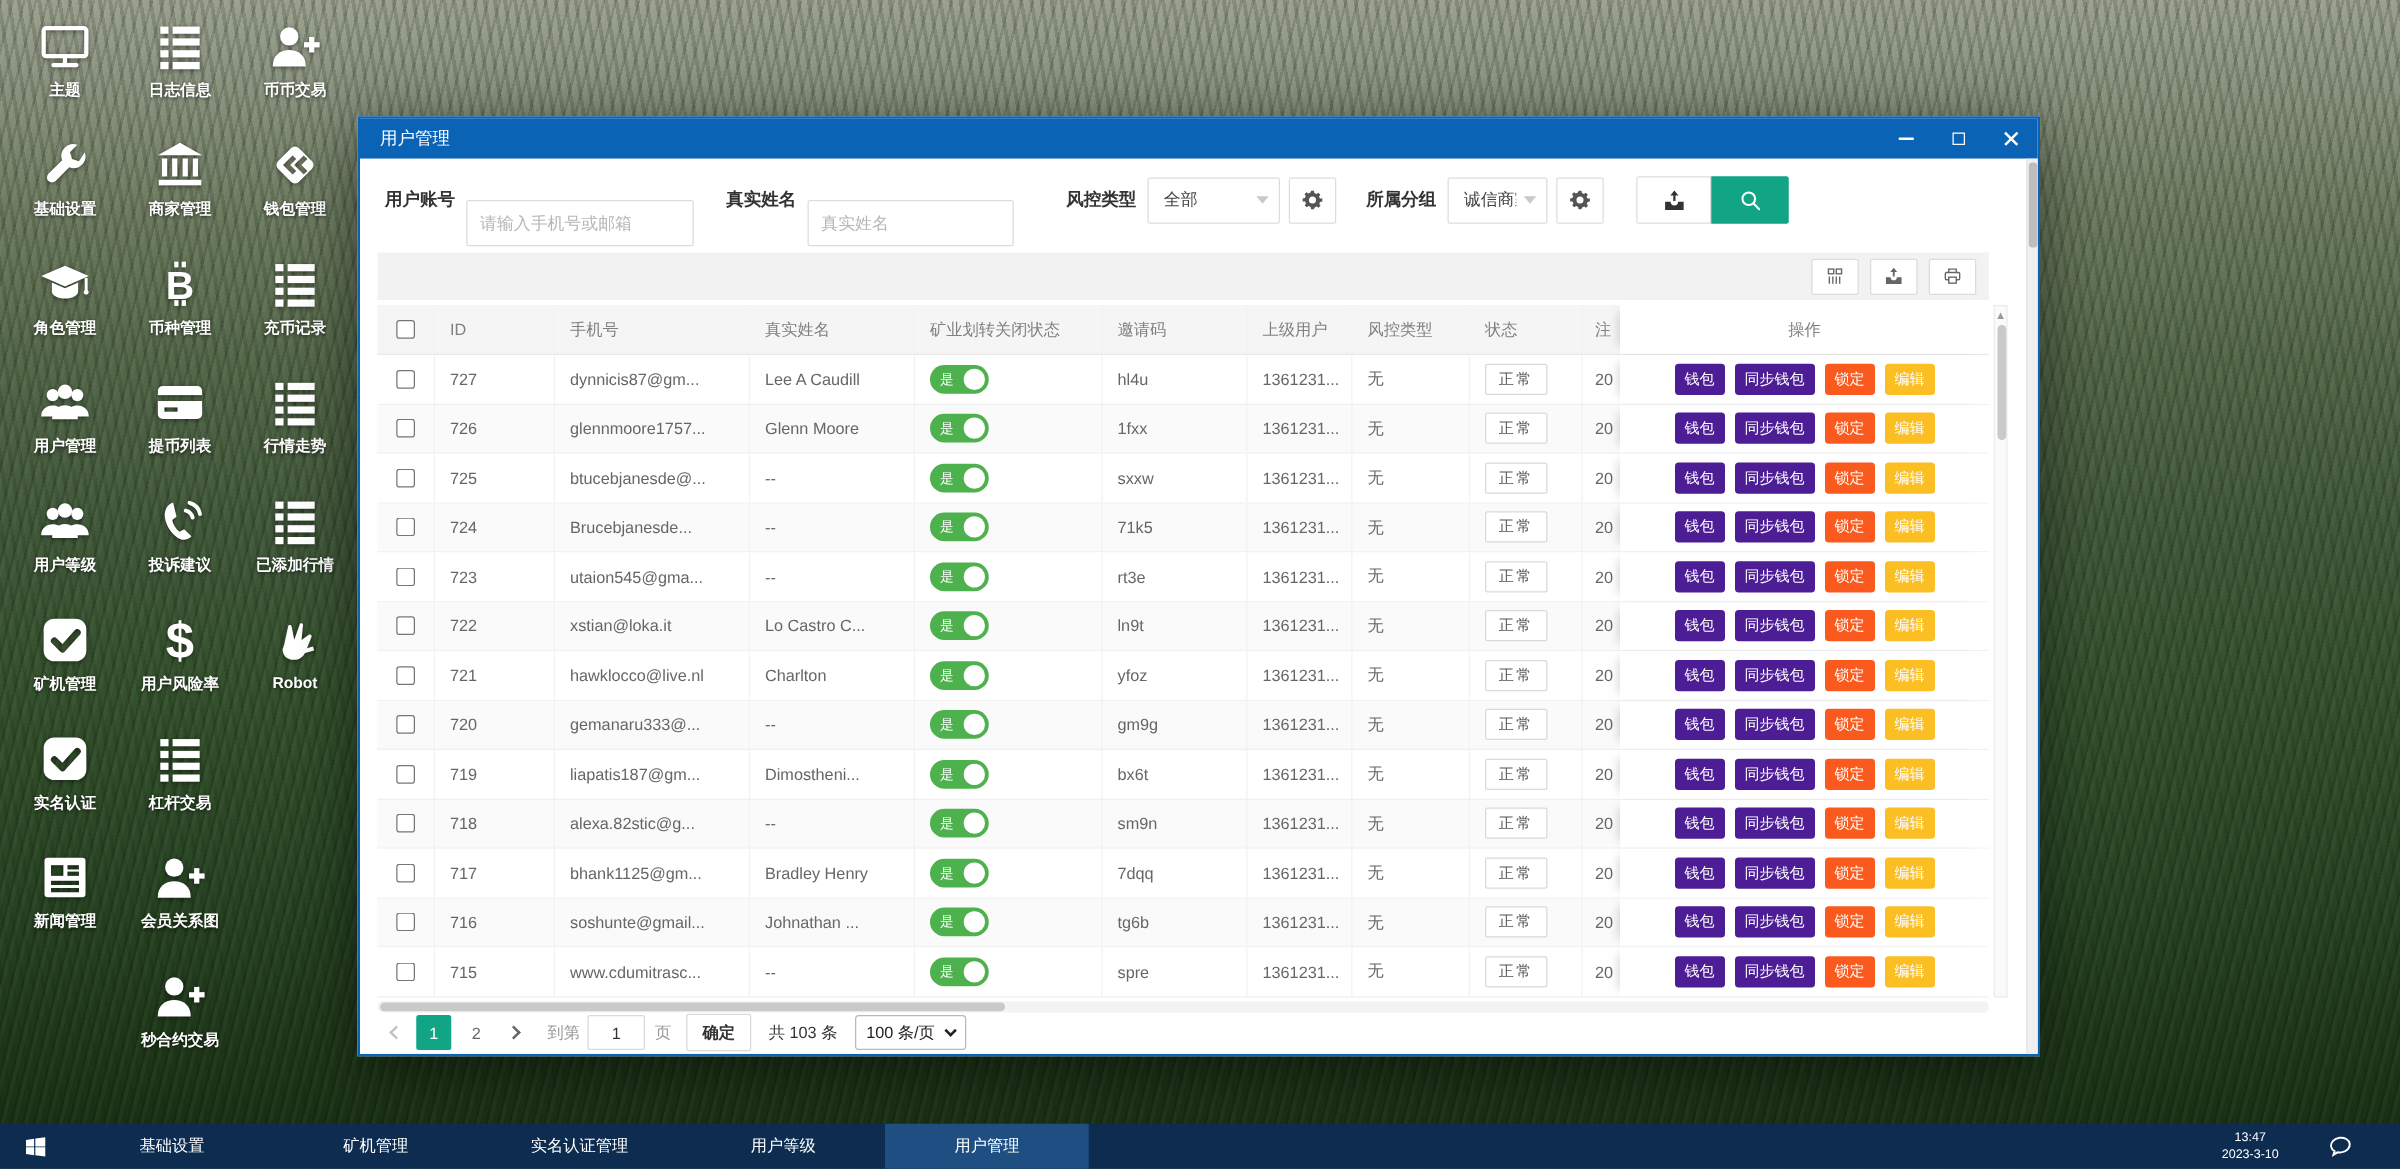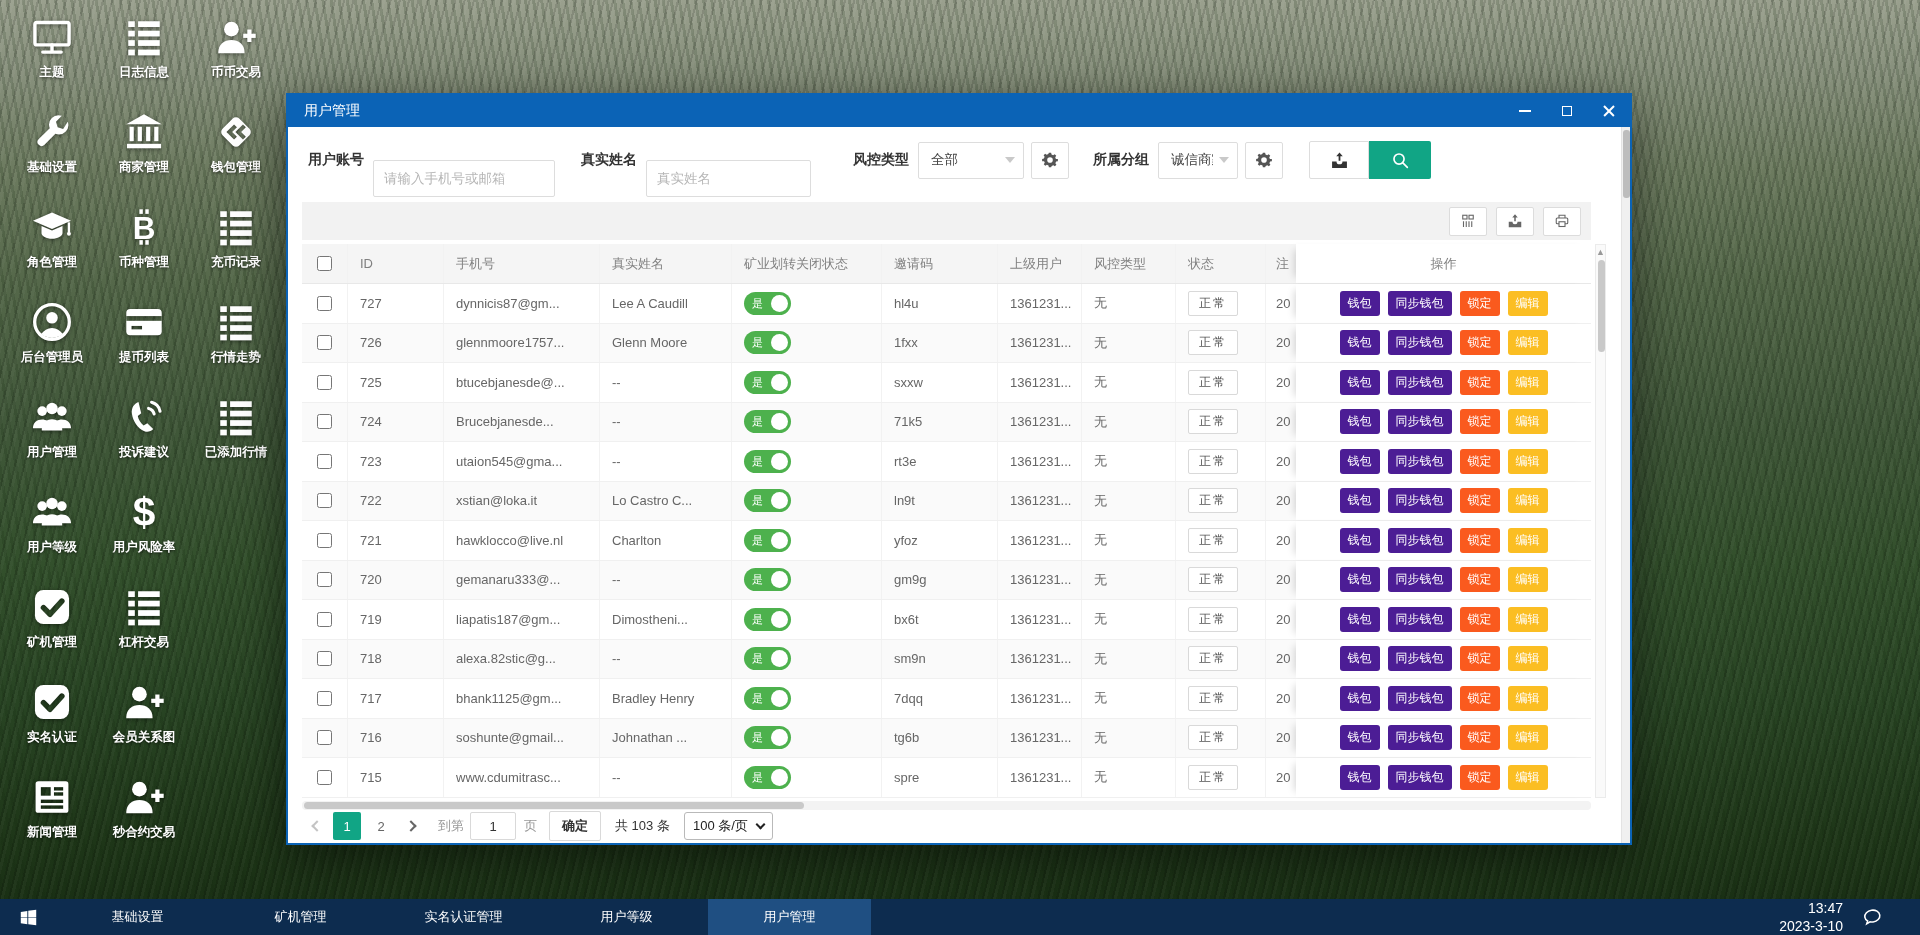"后台管理员" div.dicon { html: <div> <svg> <use></use> </svg> <div>后台管理员</div> </div> -> none }
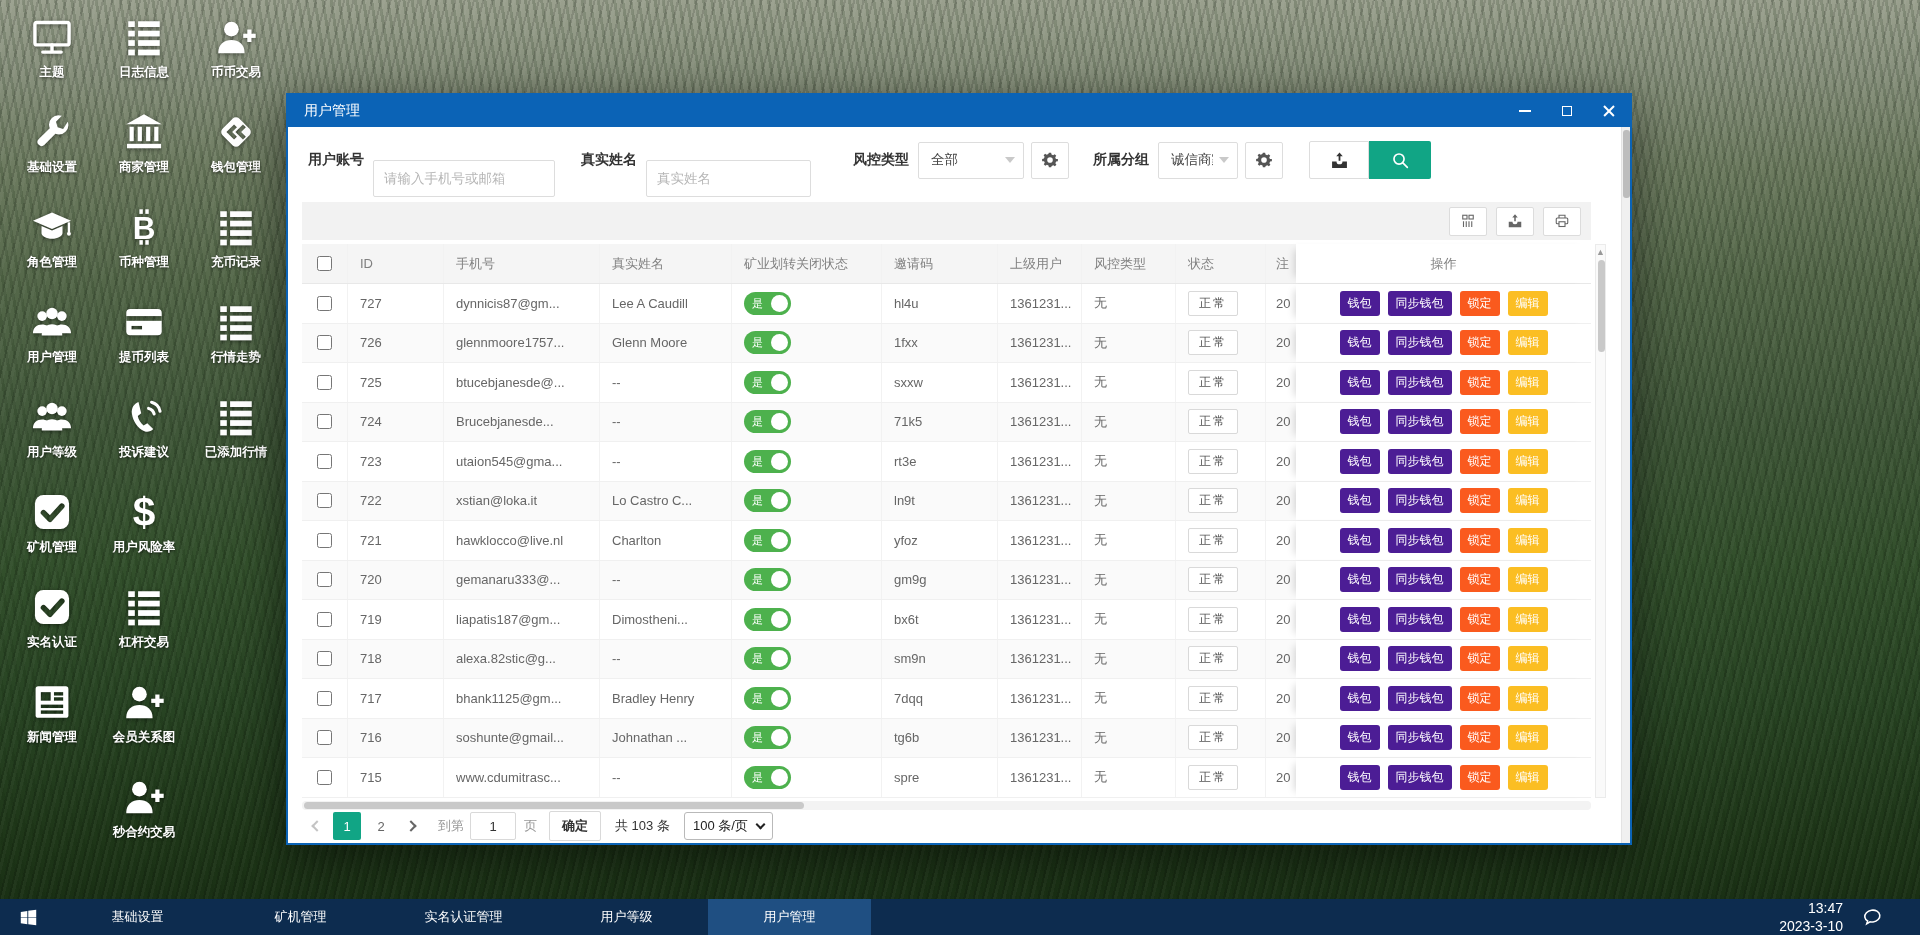"Robot" div.dicon { html: none -> <div> <svg> <use></use> </svg> <div>Robot</div> </div> }
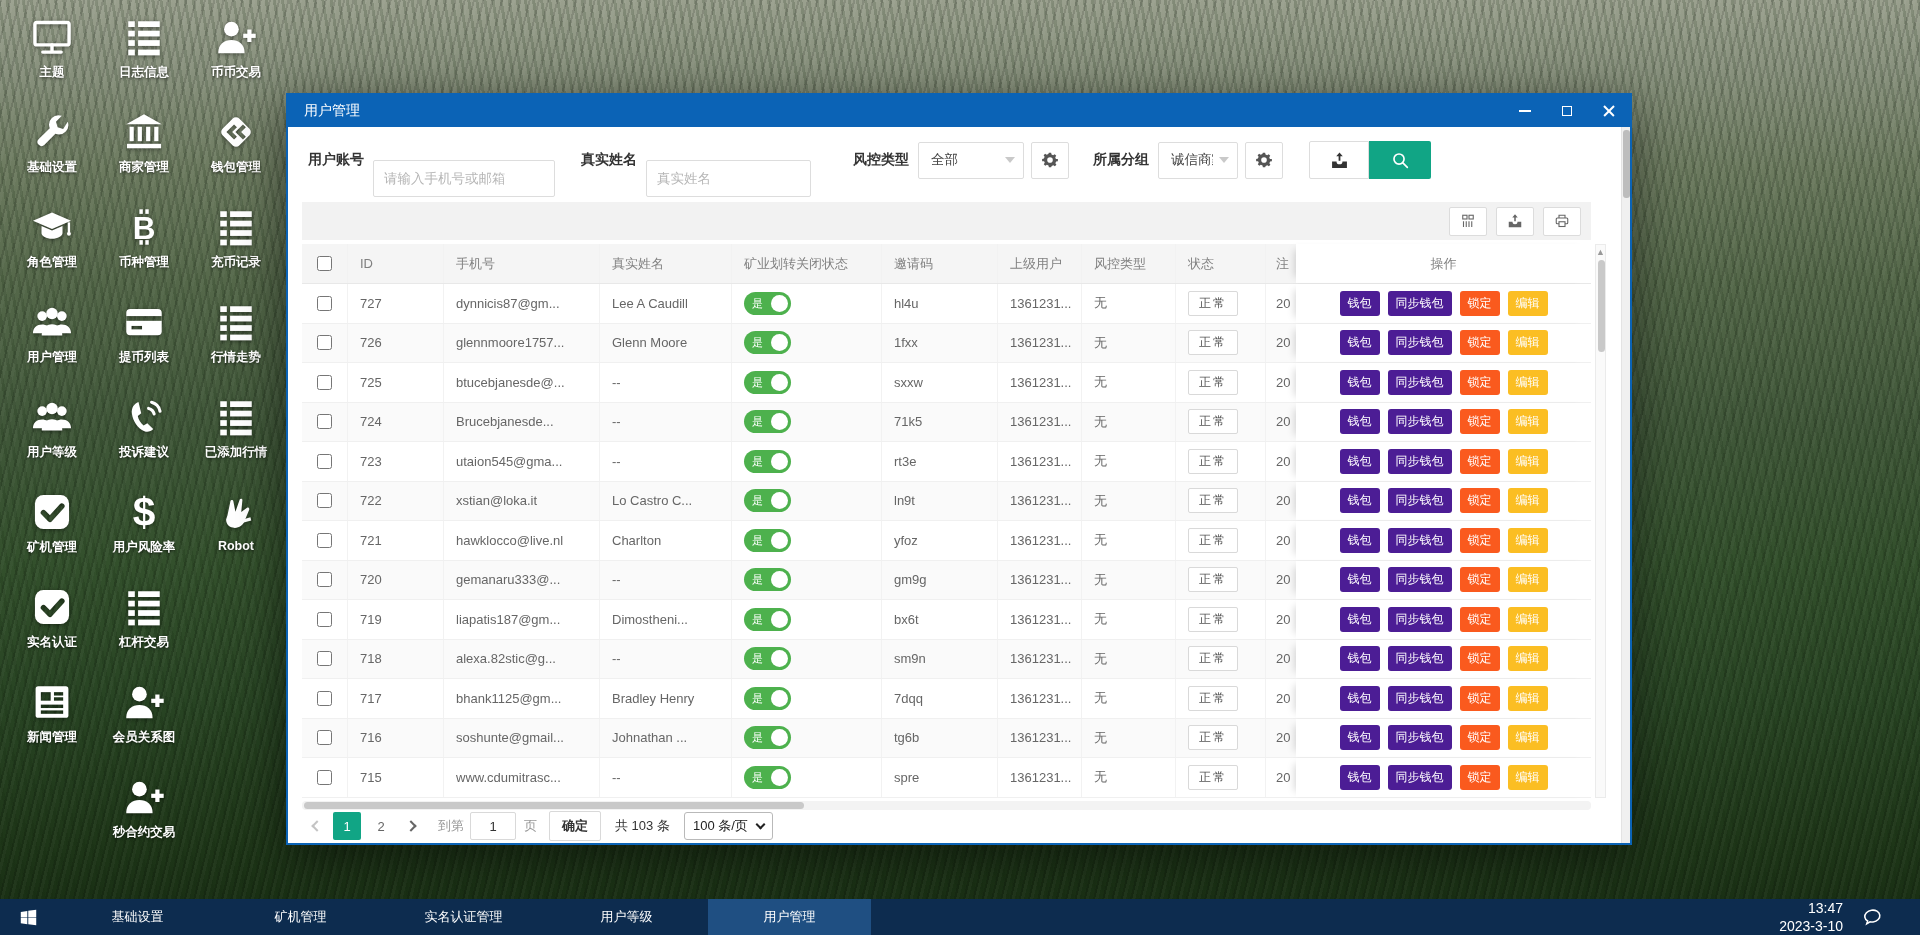"13:47" .tb-clock { font-size: 14px -> 10px; margin-right: 14px -> 34px; text-align: right -> center }
